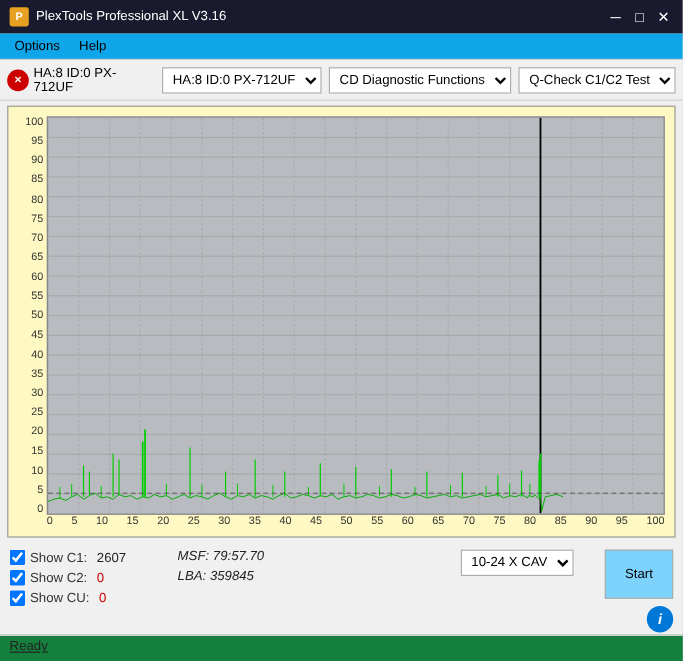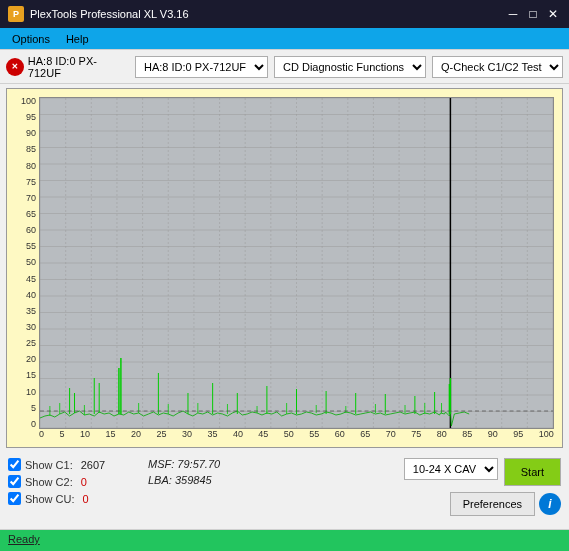"Start" .start-btn { background: #84cc16 -> #7dd3fc; height: 28px -> 41px; margin-left: none -> 20px }
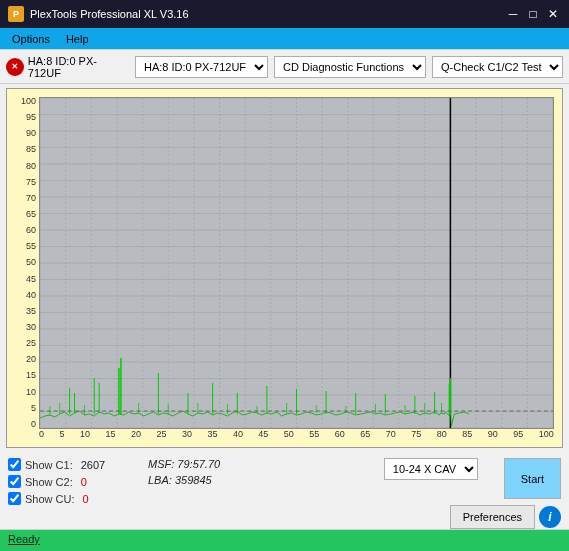"Preferences" button.prefs-btn { html: <button>Preferences</button> -> none }
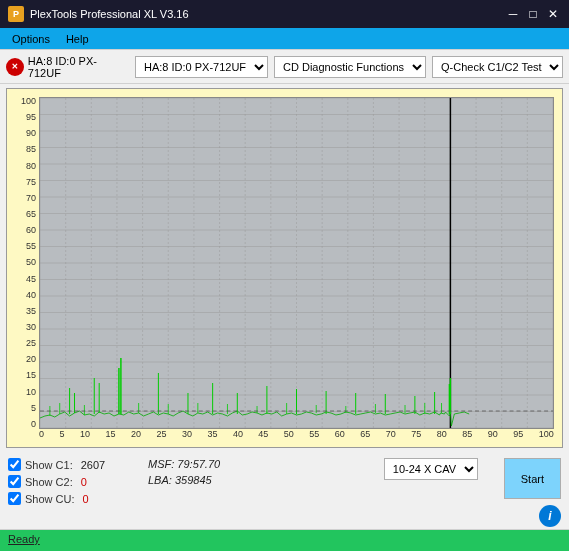"Ready" .status-bar { background: #22c55e -> #15803d }
